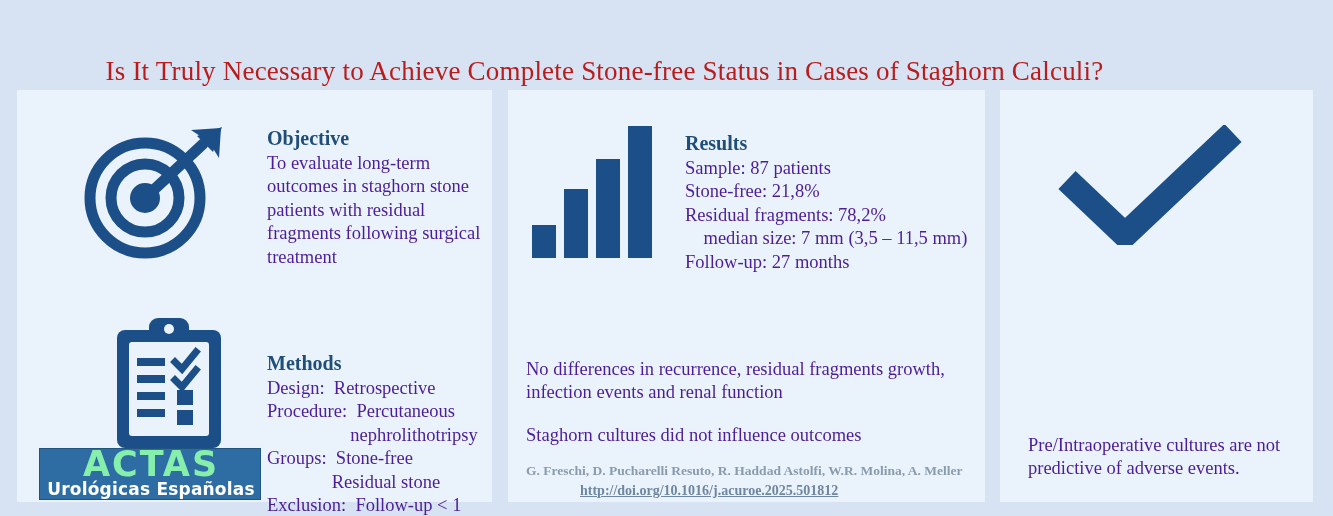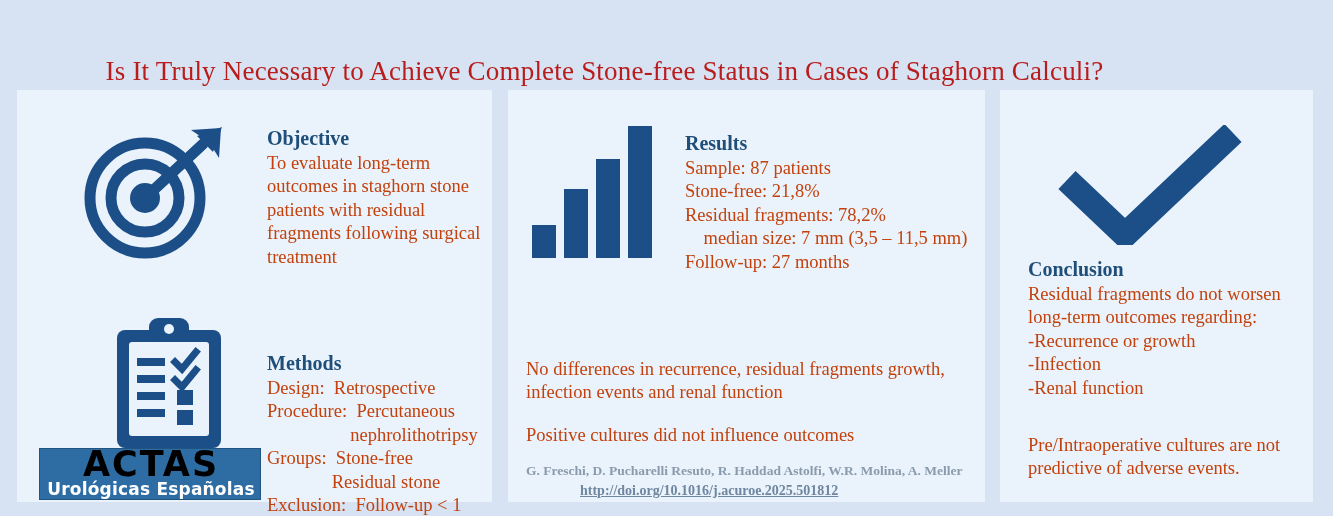"To evaluate long-term outcomes in" .body-text { color: #c2410c -> #4c1d95 }
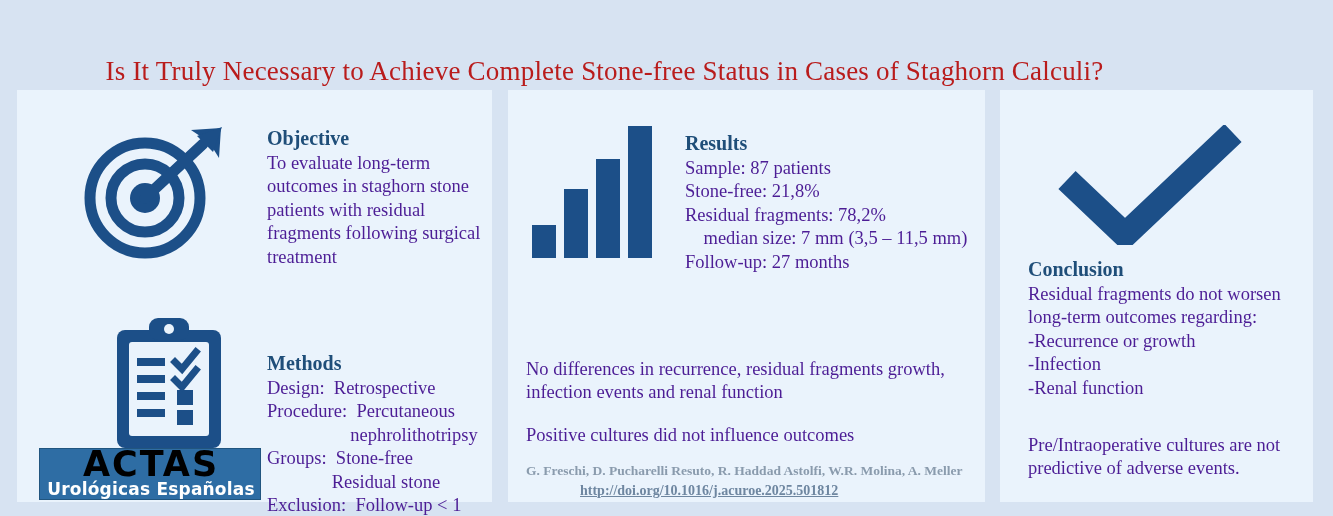"Conclusion" div.conclusion-text { html: <div> <div>Conclusion</div> <div>Residual fragments do not worsen long-term outcomes regarding: -Recurrence or growth -Infection -Renal function</div> </div> -> none }
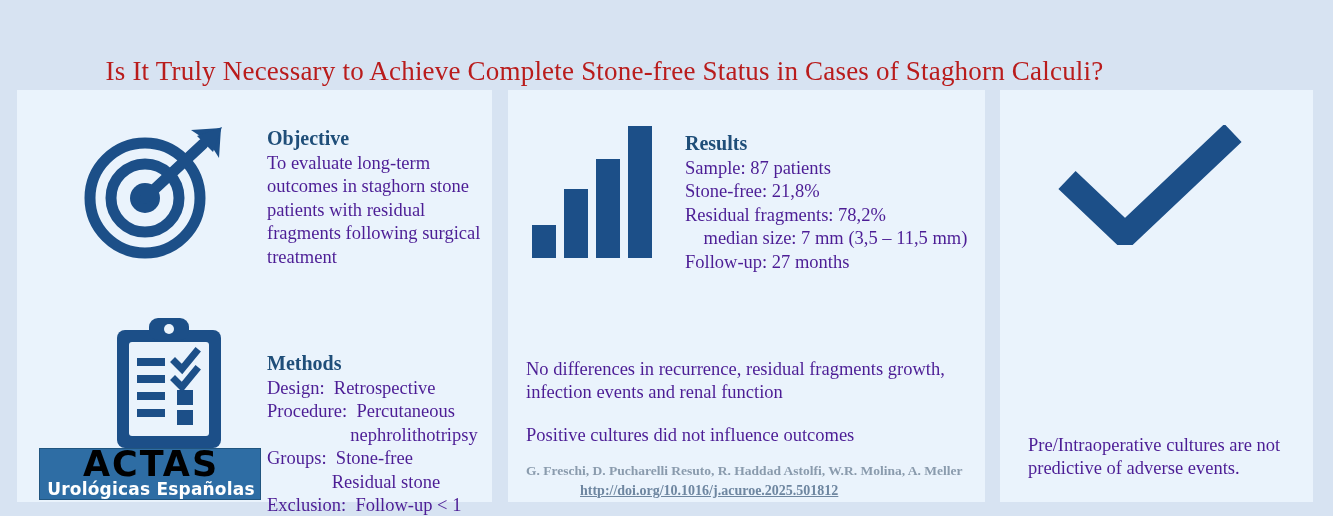"Positive cultures did not influence" div.body-text { text: Positive -> Staghorn }
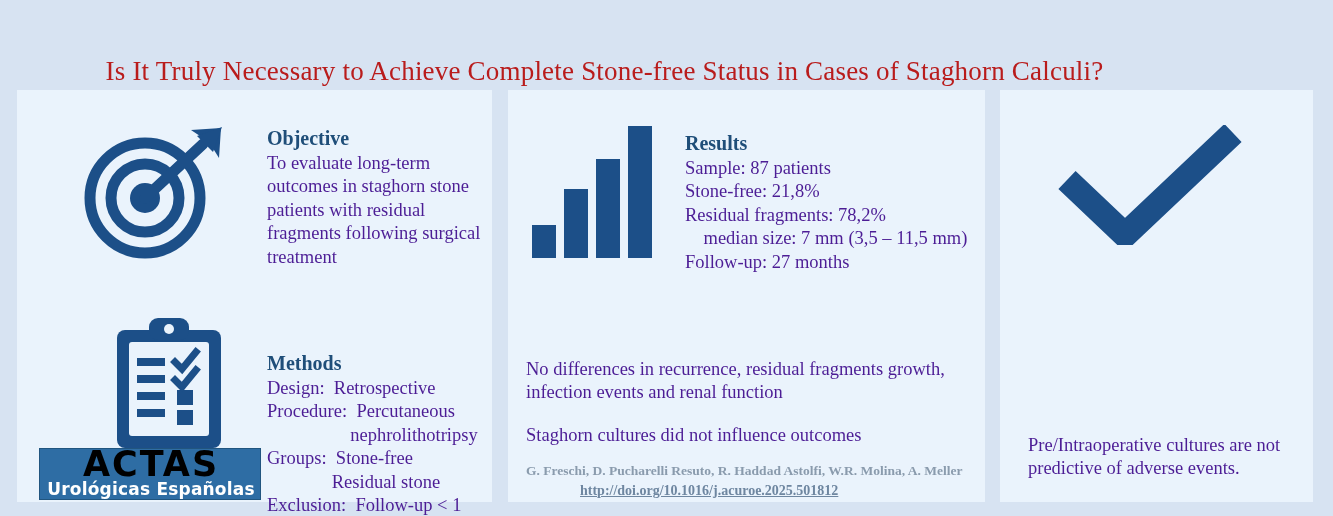"ACTAS" .actas-word { color: #000000 -> #86efac }
